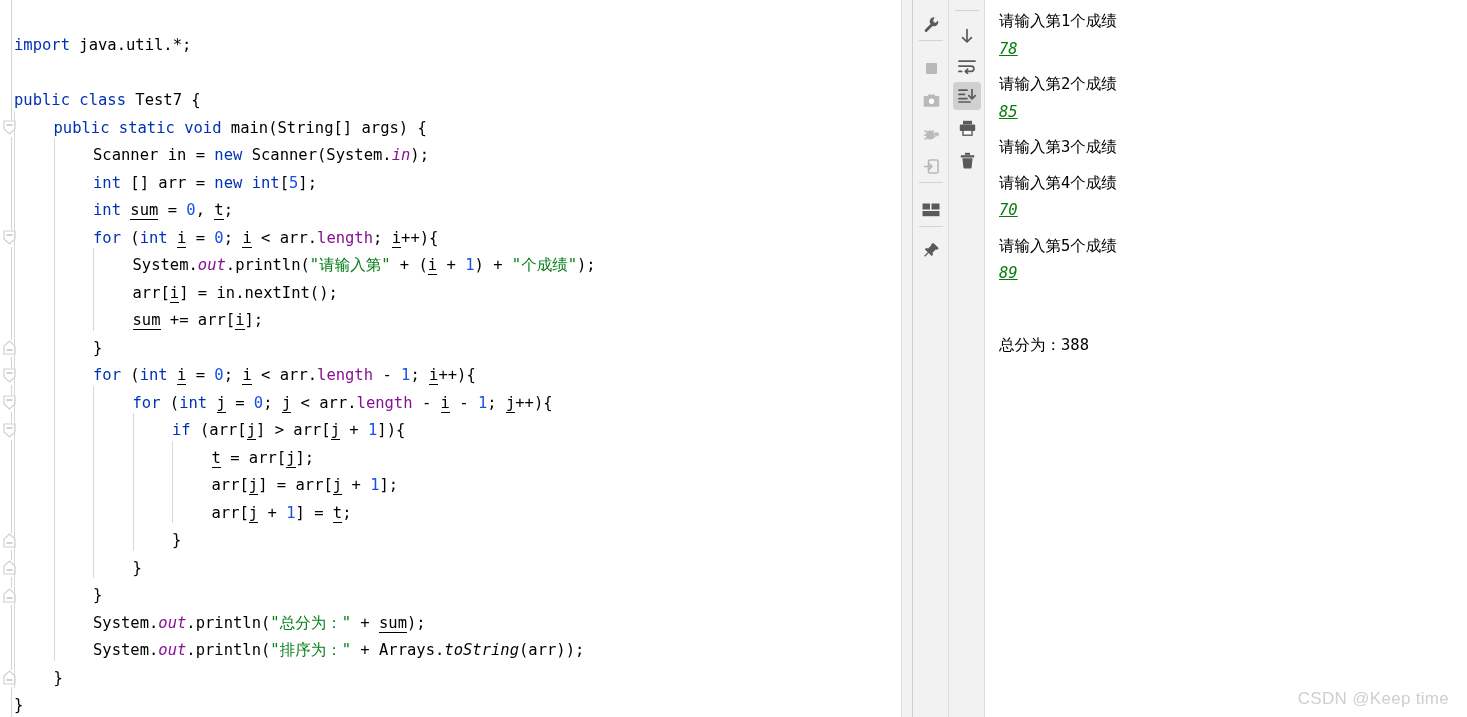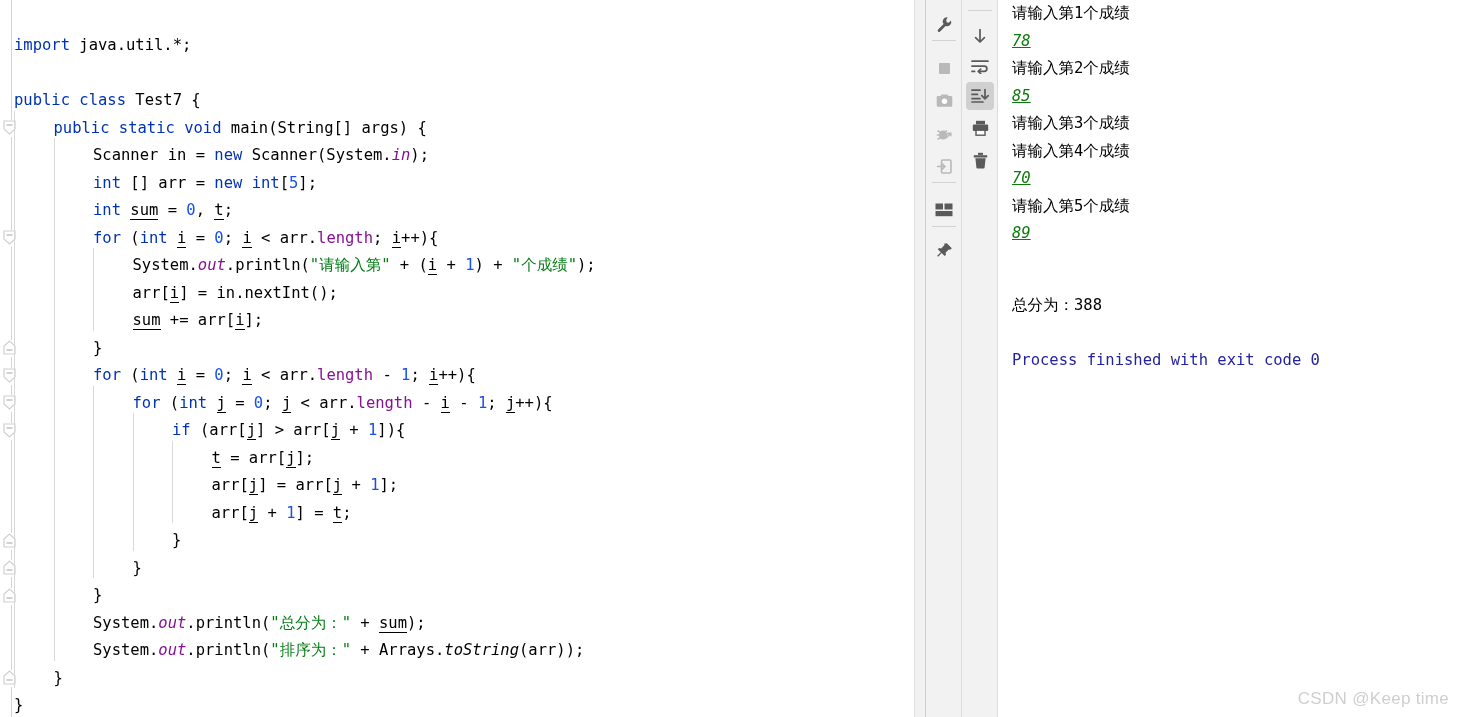"请输入第1个成绩" .out-line.prompt { margin-top: none -> 8px }
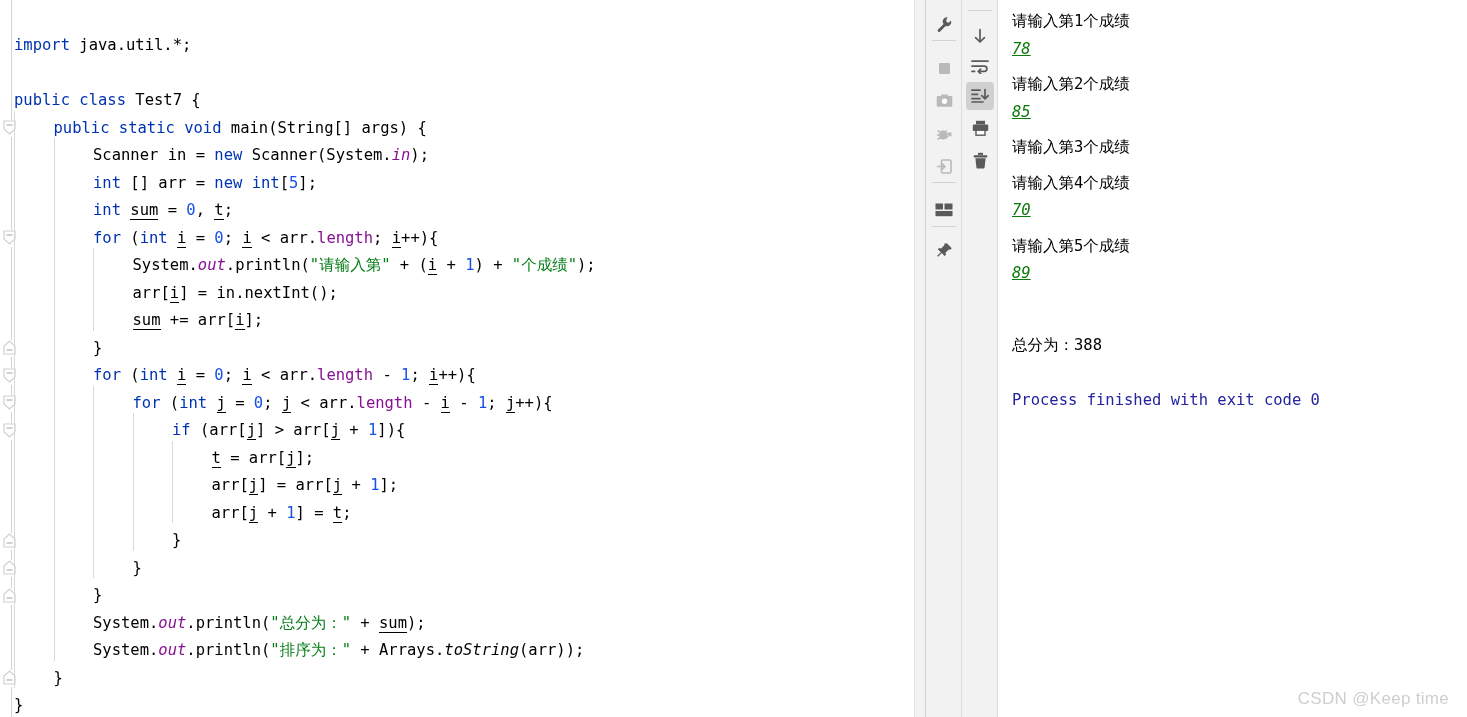"import java.util.*;" .editor-pane { padding-left: 13px -> none }
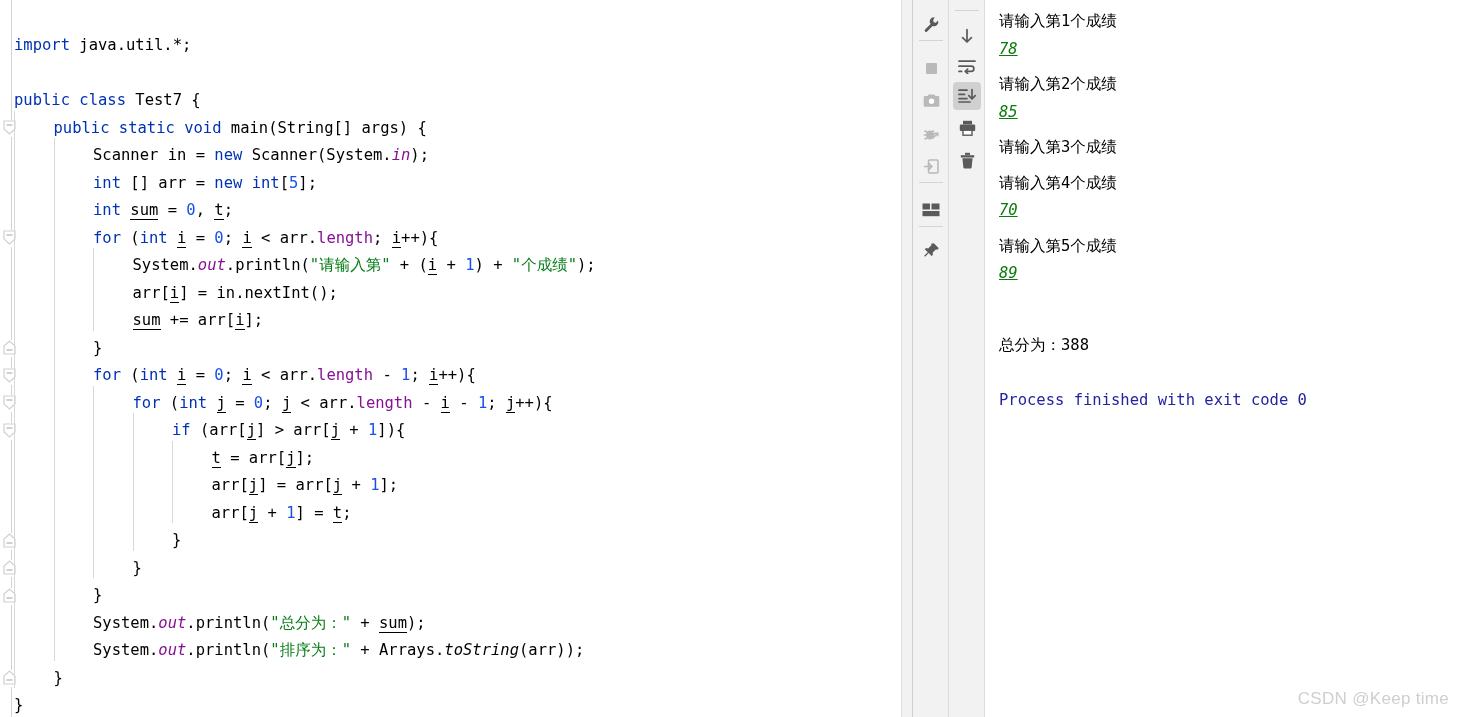"Process finished with exit code" div.out-line { html: <div>Process finished with exit code 0</div> -> none }
